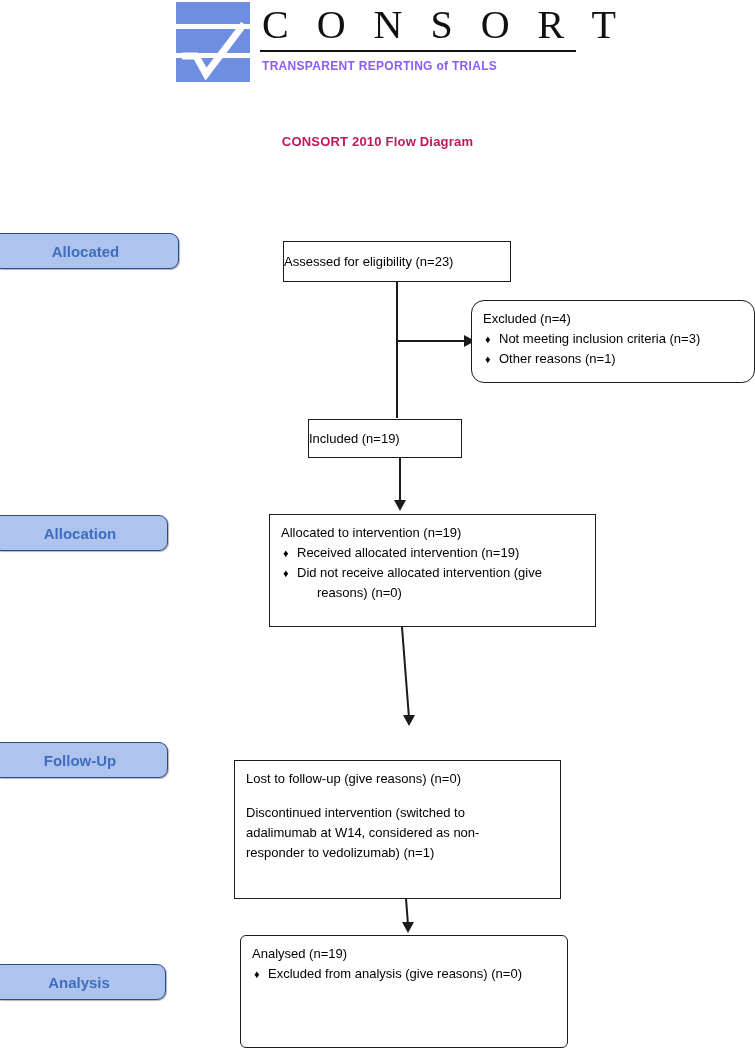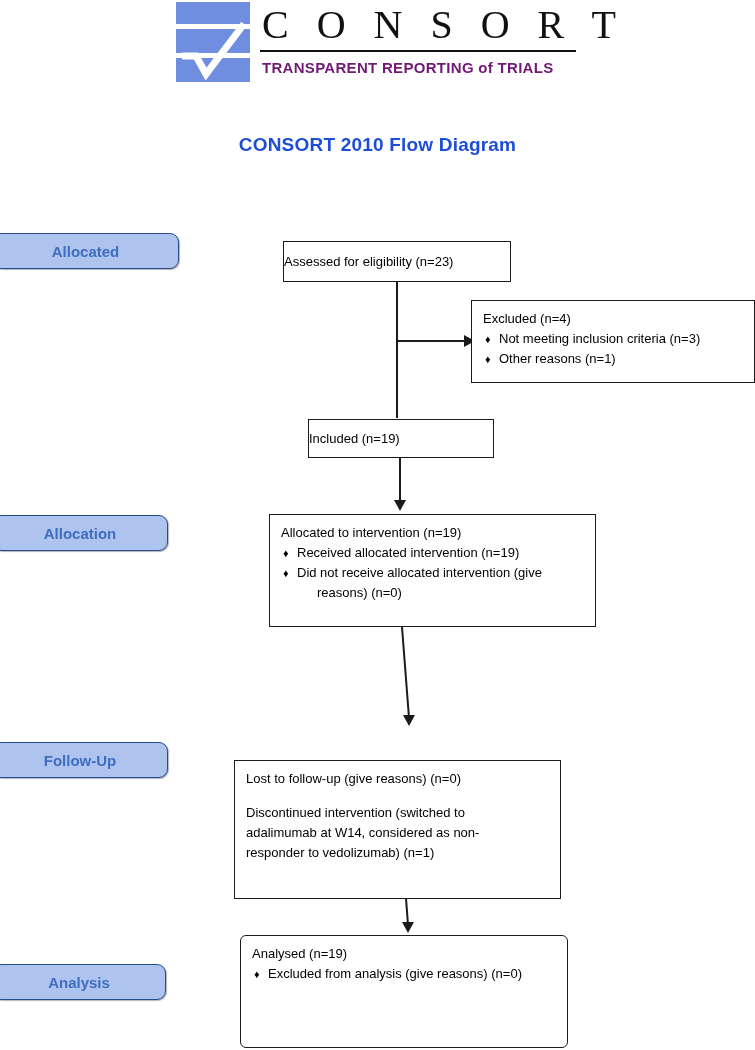"TRANSPARENT REPORTING of TRIALS" .logo-tag { color: #701a75 -> #8b5cf6; font-size: 15px -> 12px }
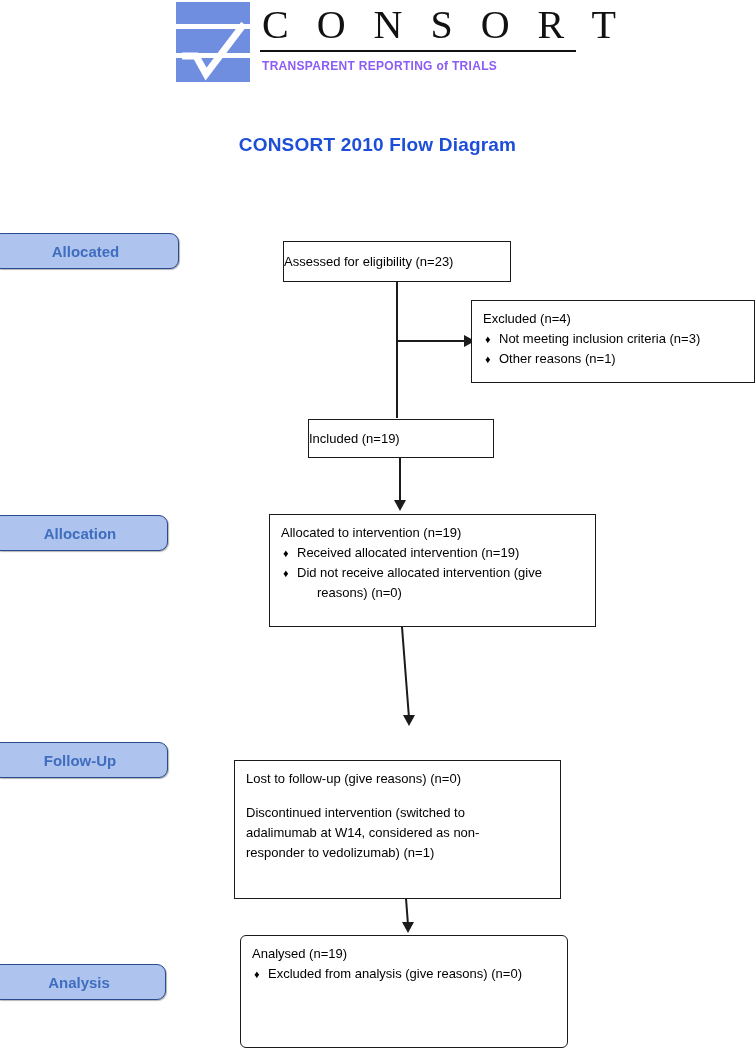"CONSORT 2010 Flow Diagram" .diagram-title { color: #1d4ed8 -> #be185d; font-size: 19px -> 13px }
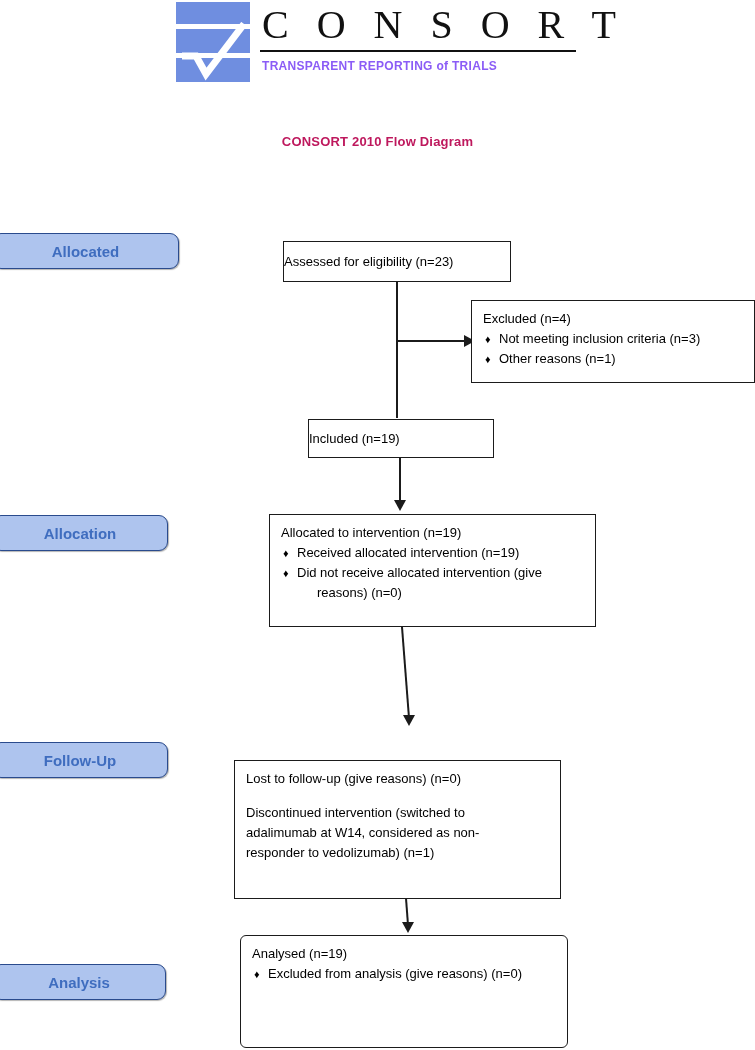"Excluded (n=4)" div.flow-box { border-radius: none -> 13px }
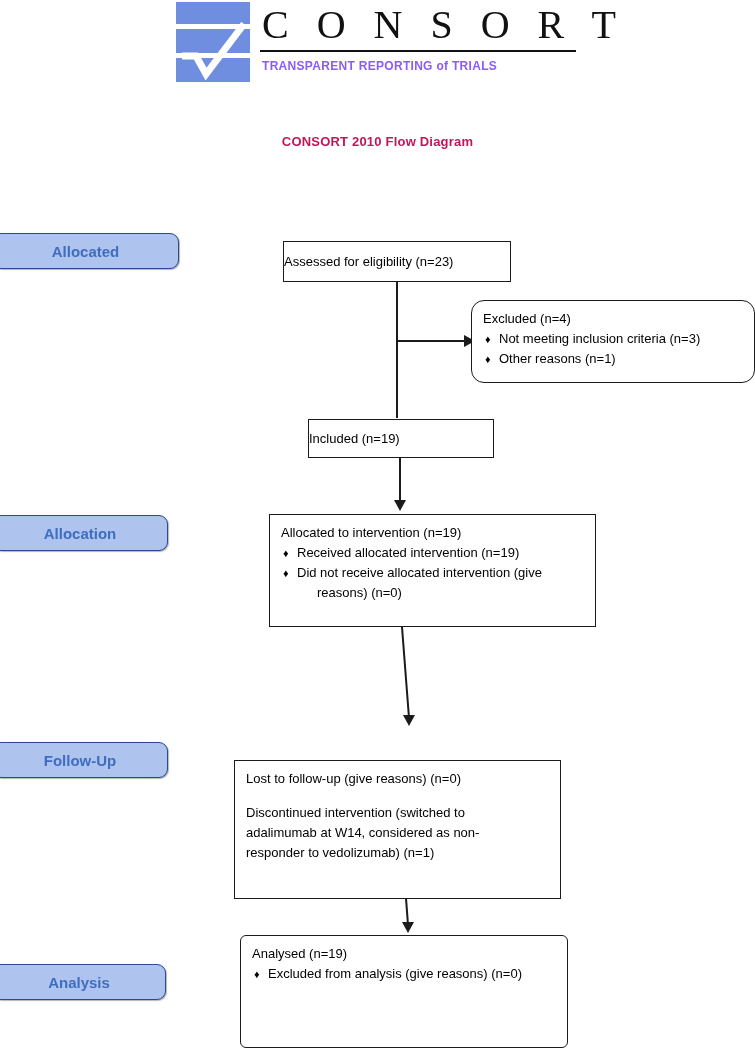"Included (n=19)" div.flow-box { width: 186px -> 154px }
